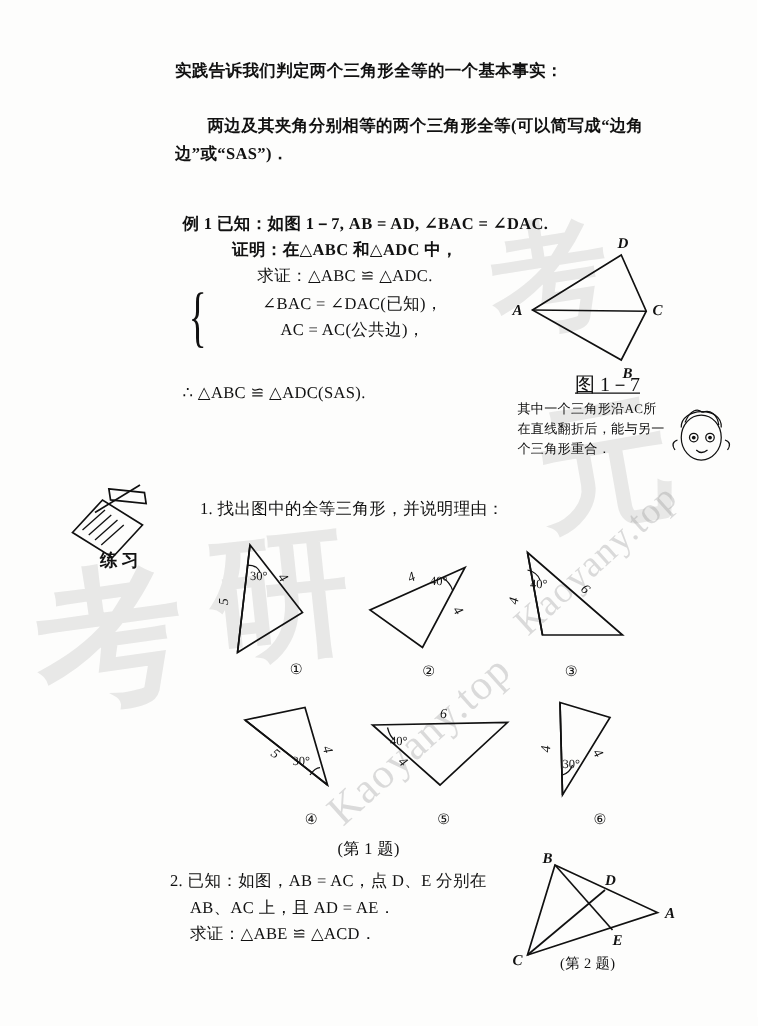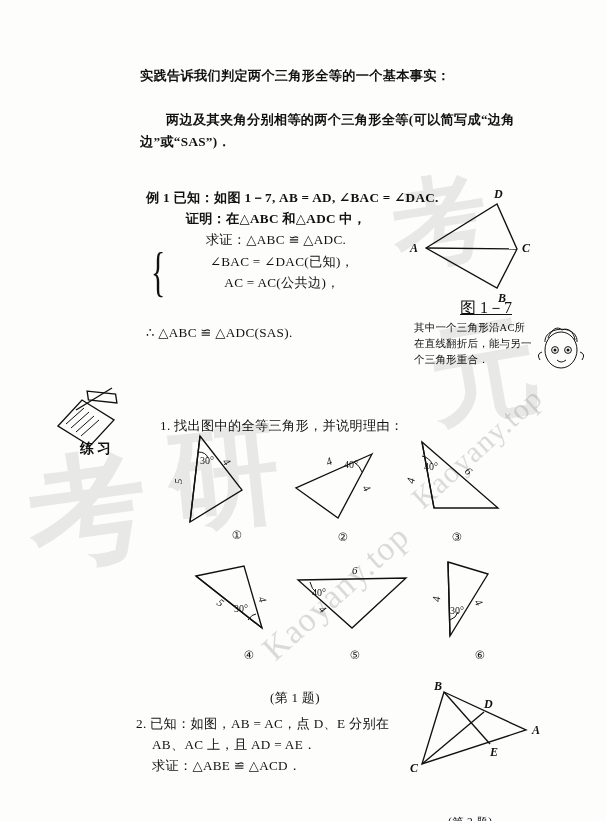"实践告诉我们判定两个三角形全等的一个基本事实：" .para { margin-top: 19px -> none }
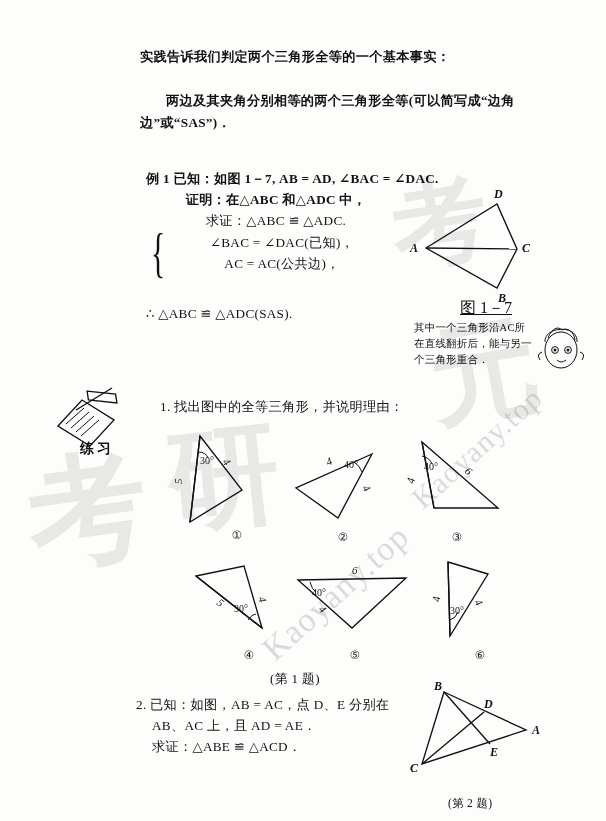"(第 2 题)" #q2-cap { top: 792px -> 760px }
